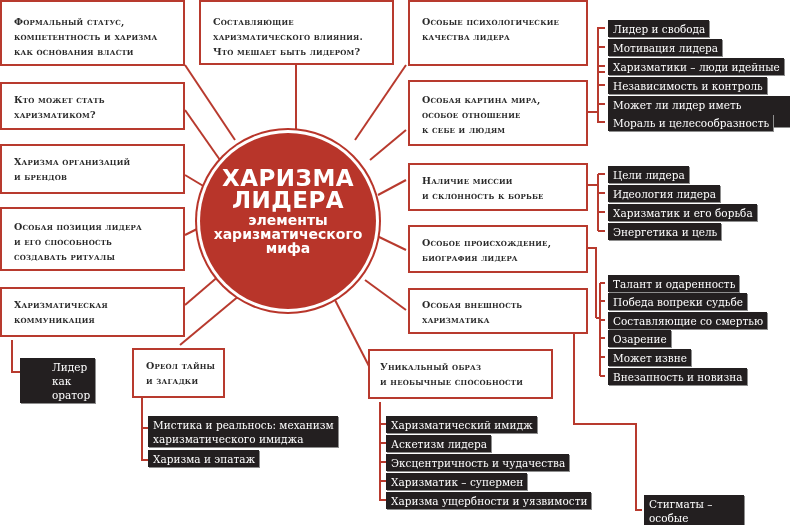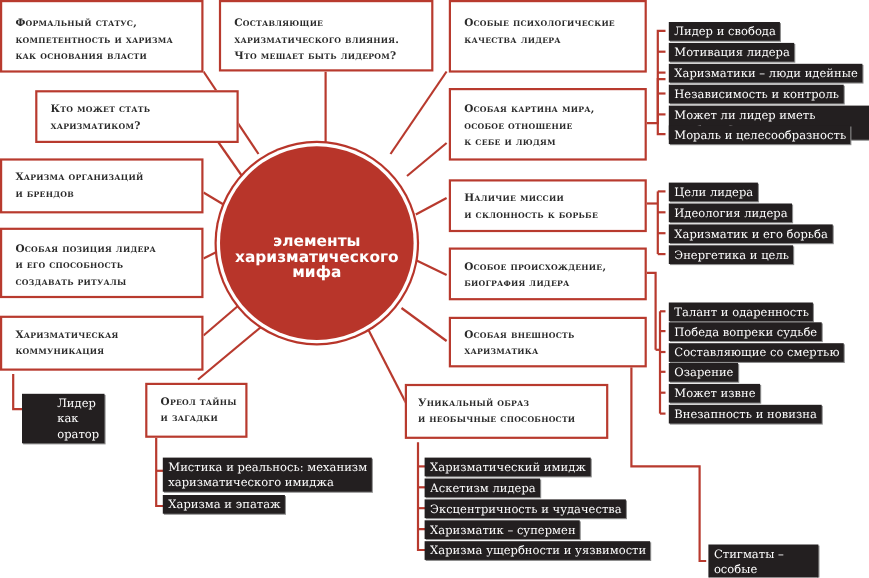"Кто может стать" div.box { margin-left: 32px -> none }
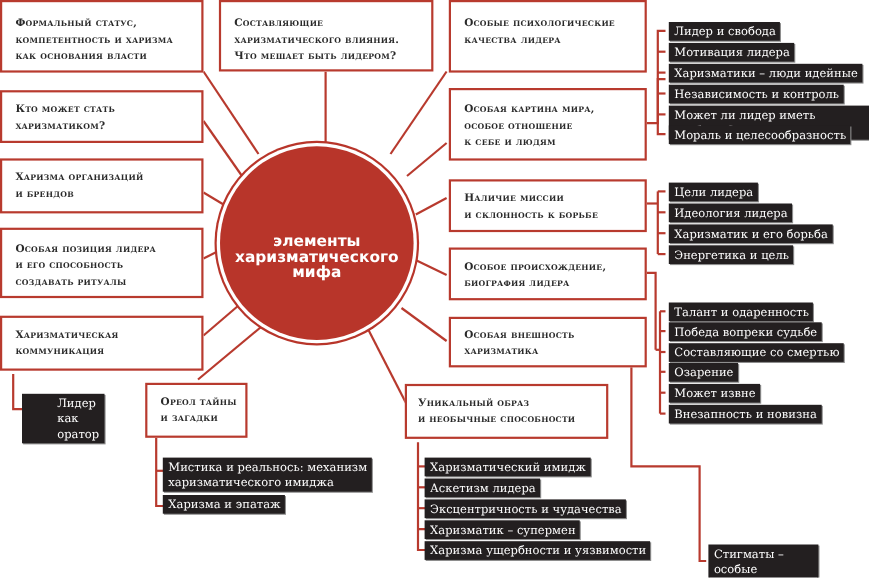"ХАРИЗМА" div.title { html: none -> <div> <div>ХАРИЗМА</div> <div>ЛИДЕРА</div> </div> }
